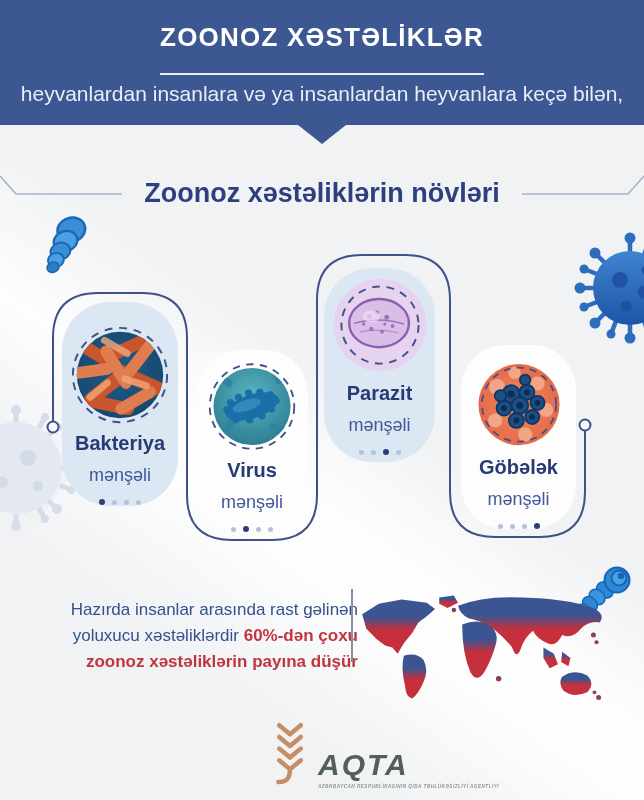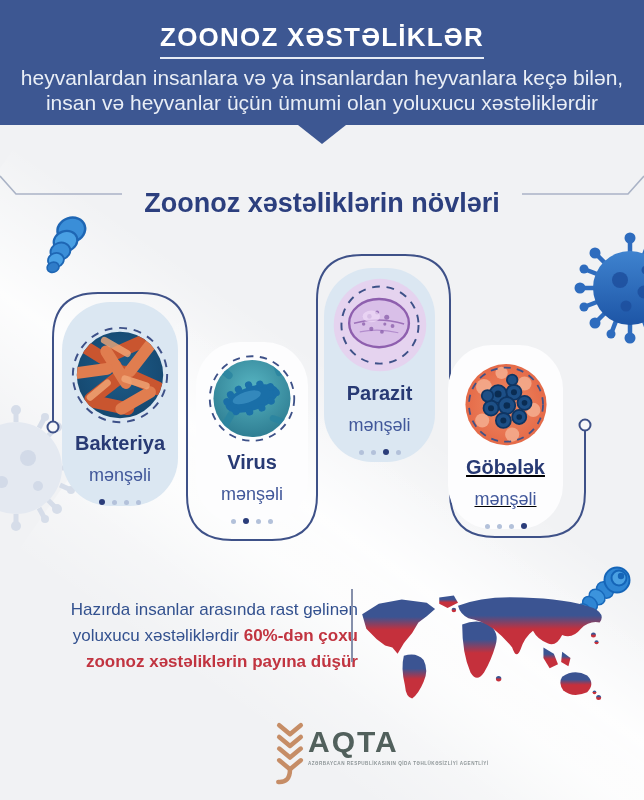"ZOONOZ XƏSTƏLİKLƏR" .header h1 { padding-bottom: 4px -> 20px }
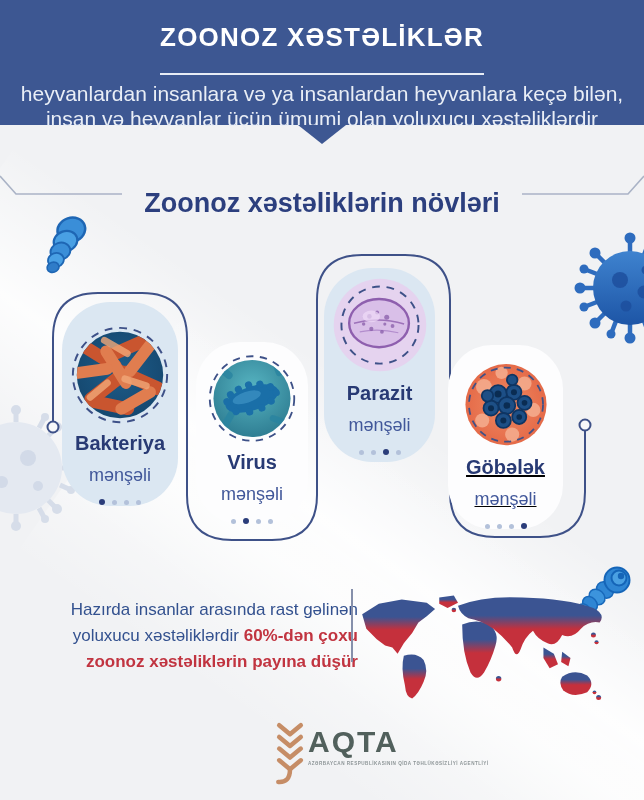"insan və heyvanlar üçün ümumi" p { html: <p>insan və heyvanlar üçün ümumi olan yoluxucu xəstəliklərdir</p> -> none }
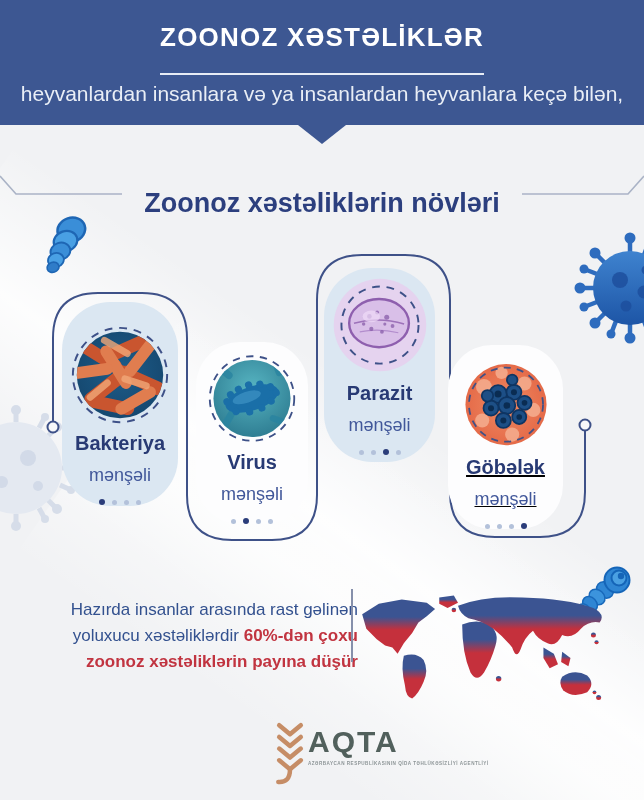"Zoonoz xəstəliklərin növləri" .section-title h2 { margin: 10px -> 0 }
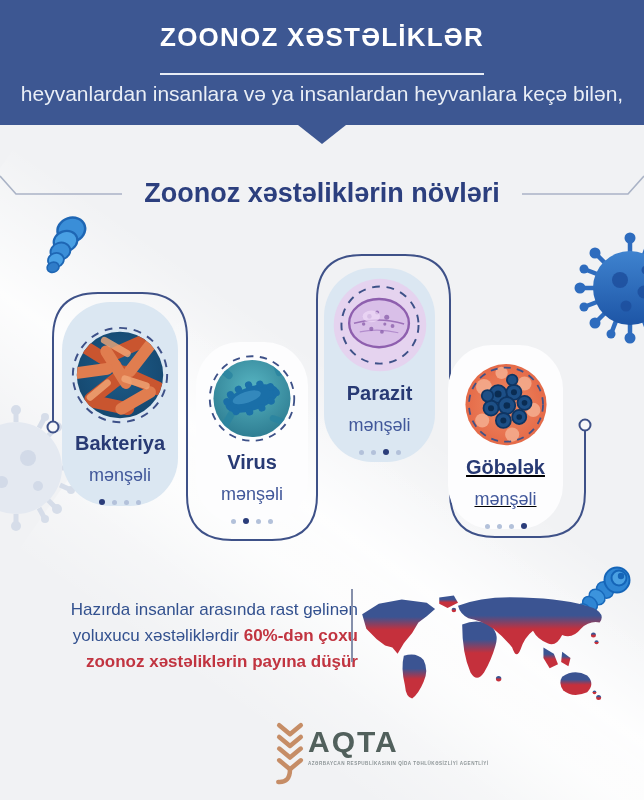"Virus" .card2 { top: 342px -> 350px }
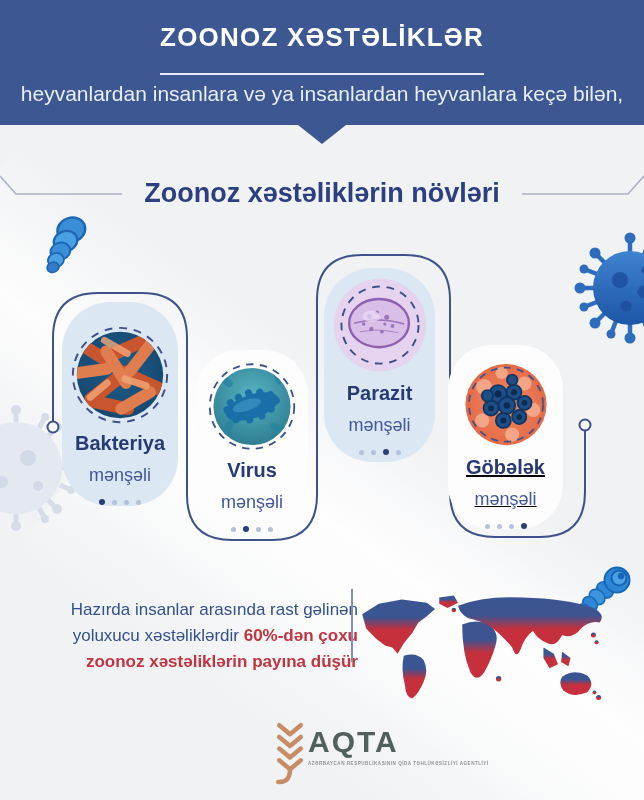"Göbələk" .card4 { left: 448px -> 461px; text-decoration: underline -> none }
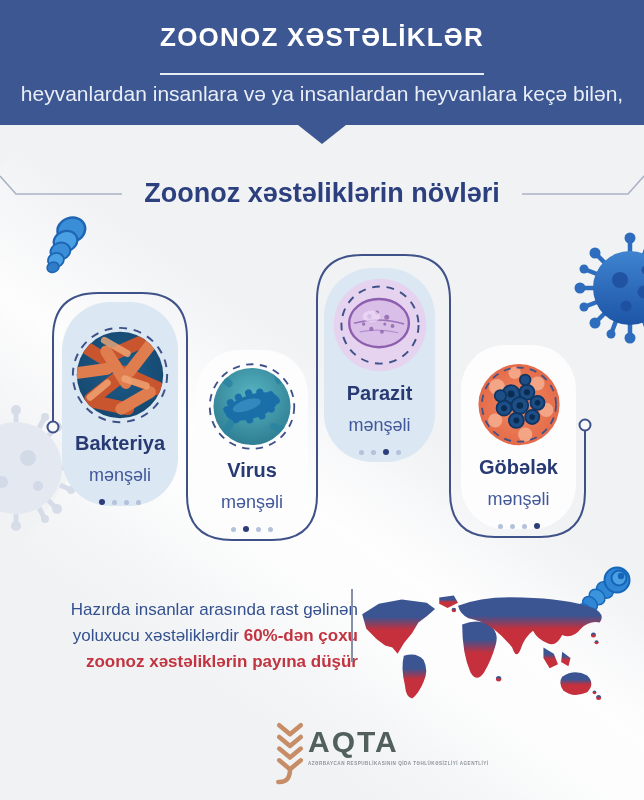"AQTA" .logo { align-items: flex-start -> flex-end; font-style: none -> italic; gap: none -> 10px }
